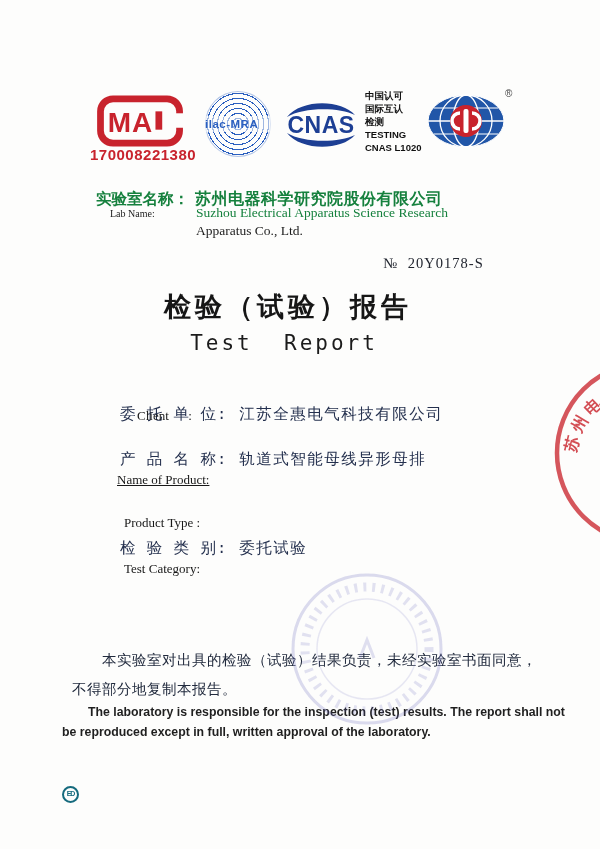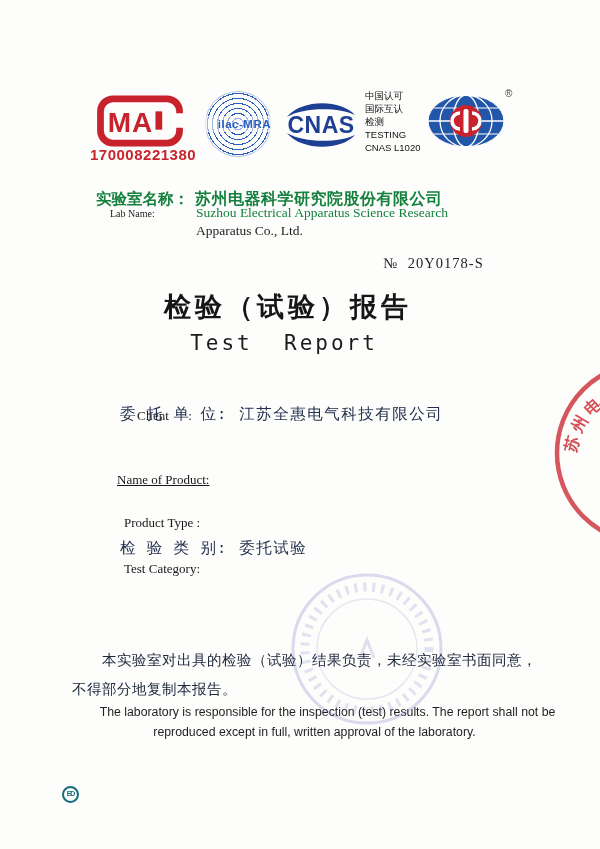"中国认可" .acc-text { font-weight: normal -> bold }
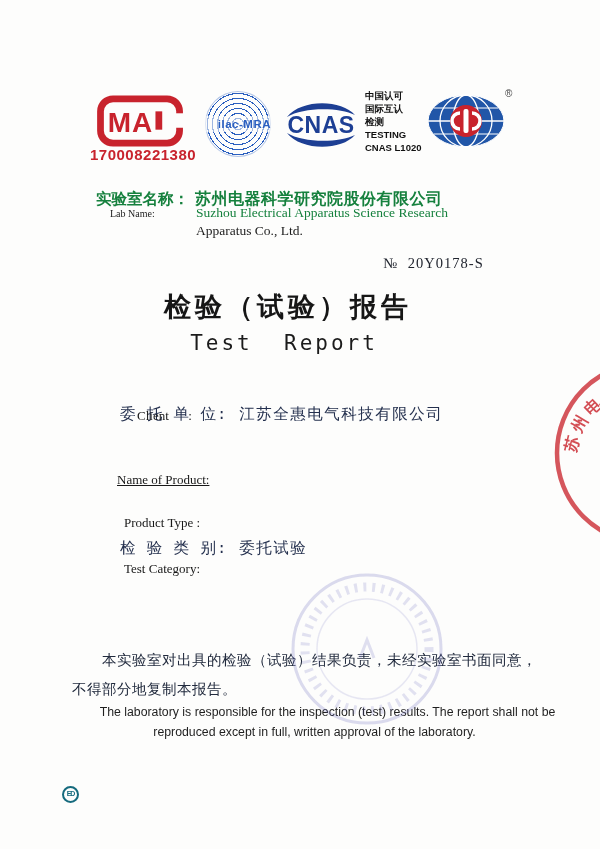"ilac-MRA" .ilac-band { text-align: right -> left }
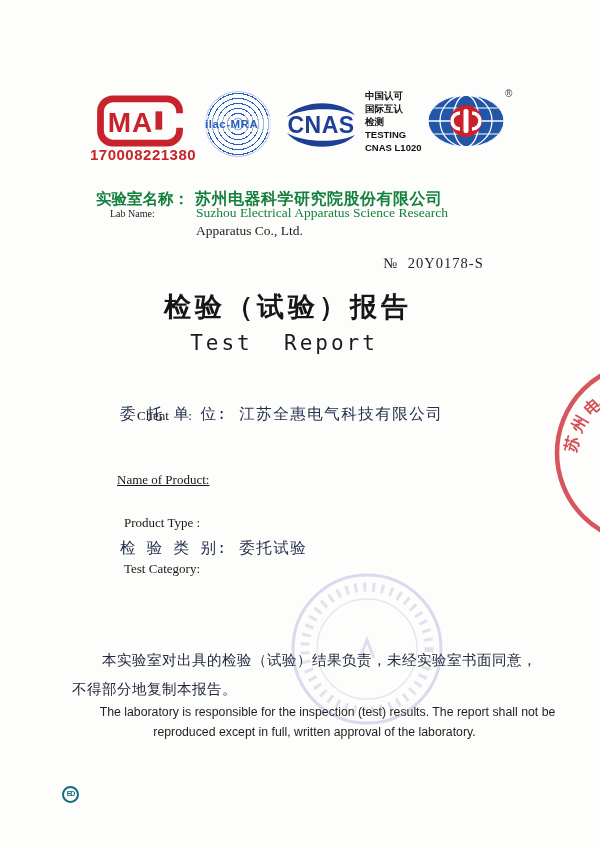"产 品 名 称: 轨道式智能母线异形母排" div.fzh { html: none -> <div> <span>产 品 名 称:</span><span>轨道式智能母线异形母排</span> </div> }
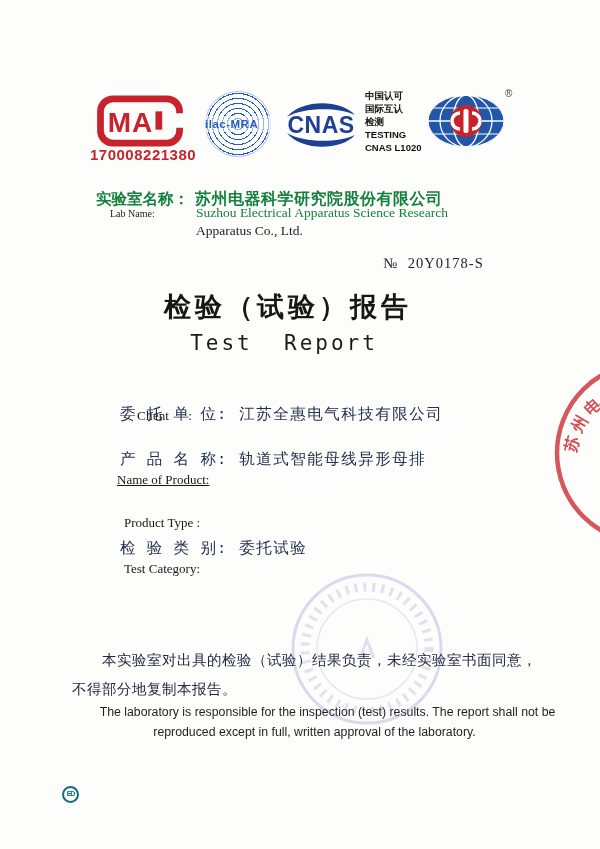"The laboratory is responsible for" .disc-en { font-weight: 400 -> 700; text-align: center -> none }
